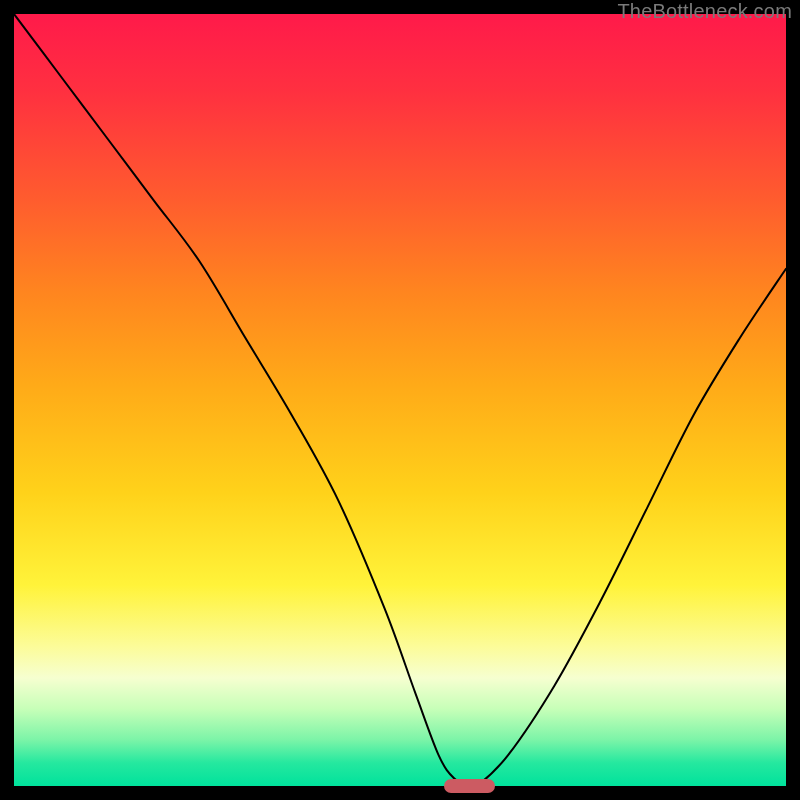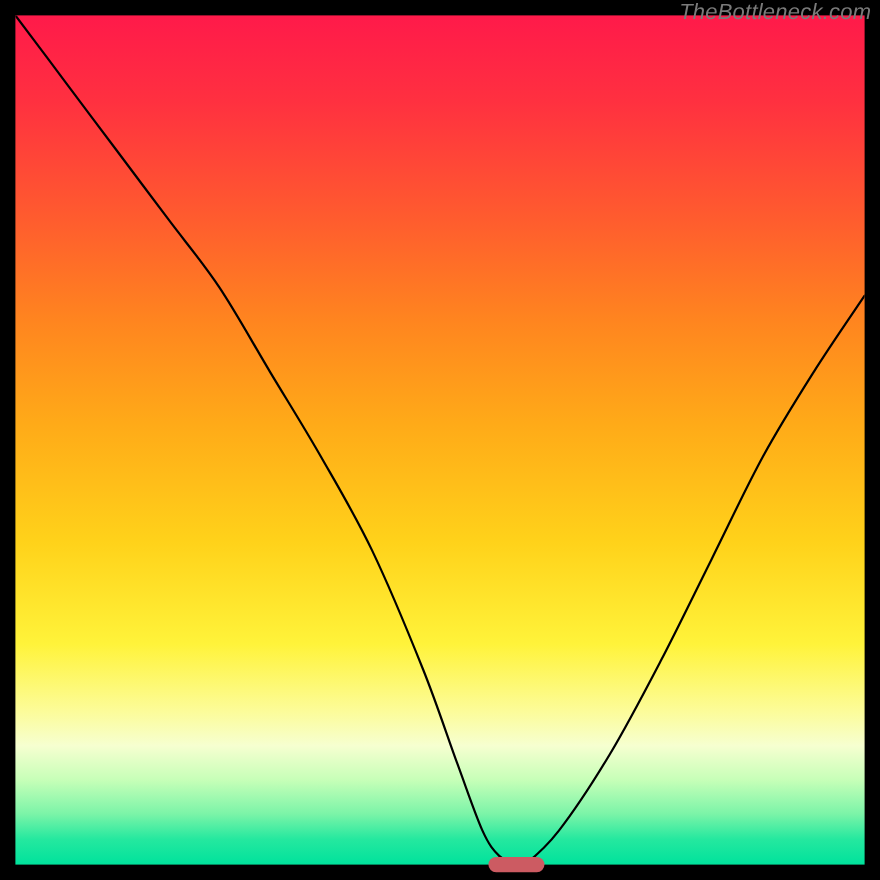"TheBottleneck.com" .frame { font-style: italic -> none }
